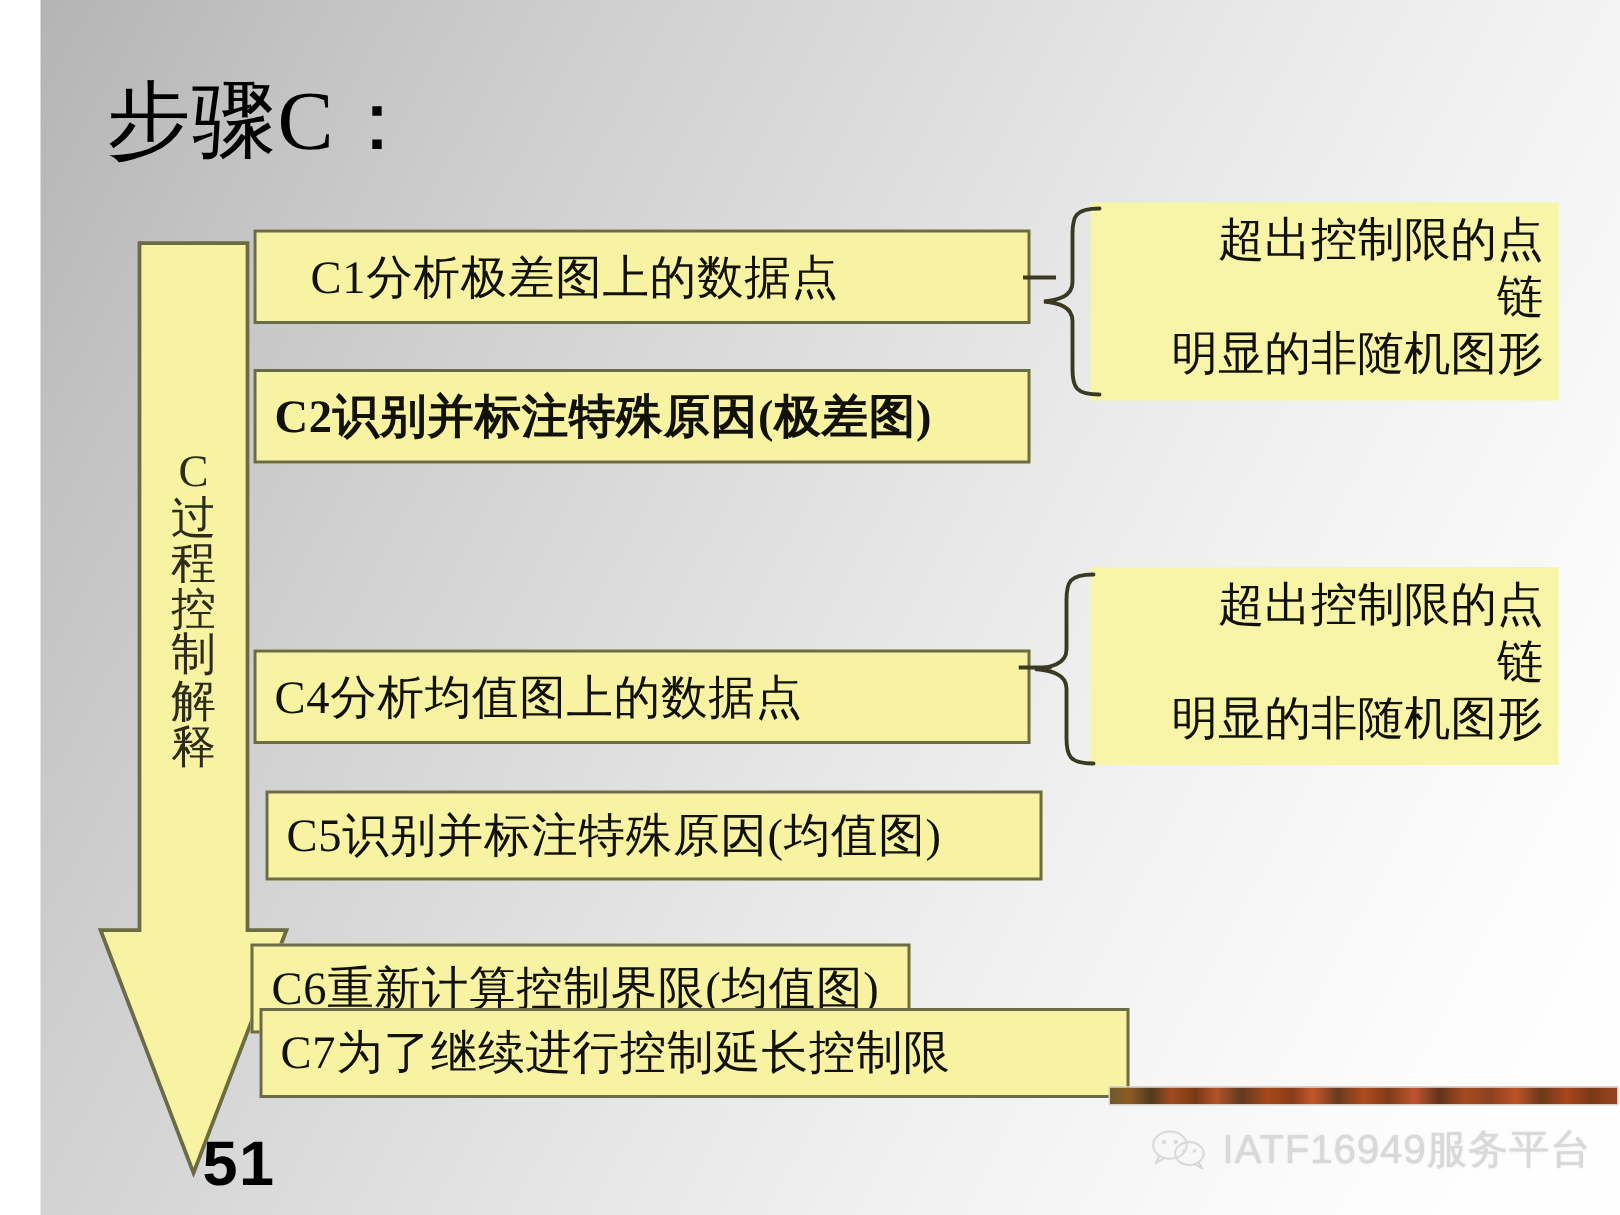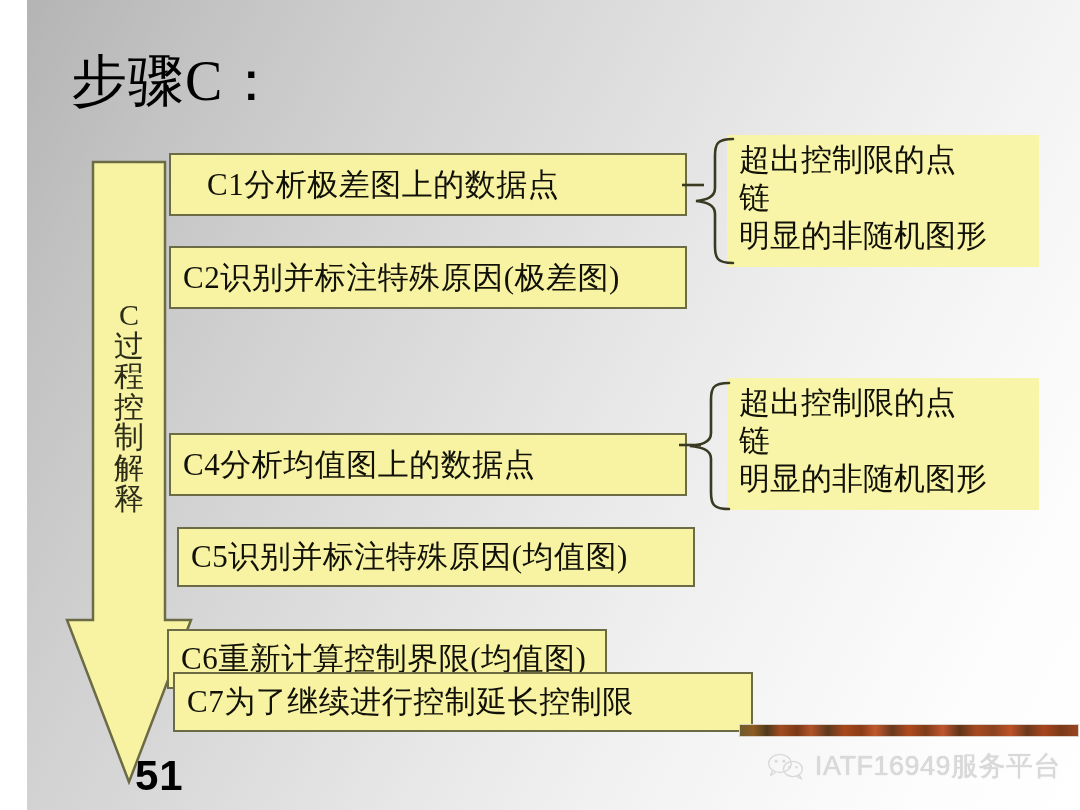"超出控制限的点" .callout span { text-align: none -> right }
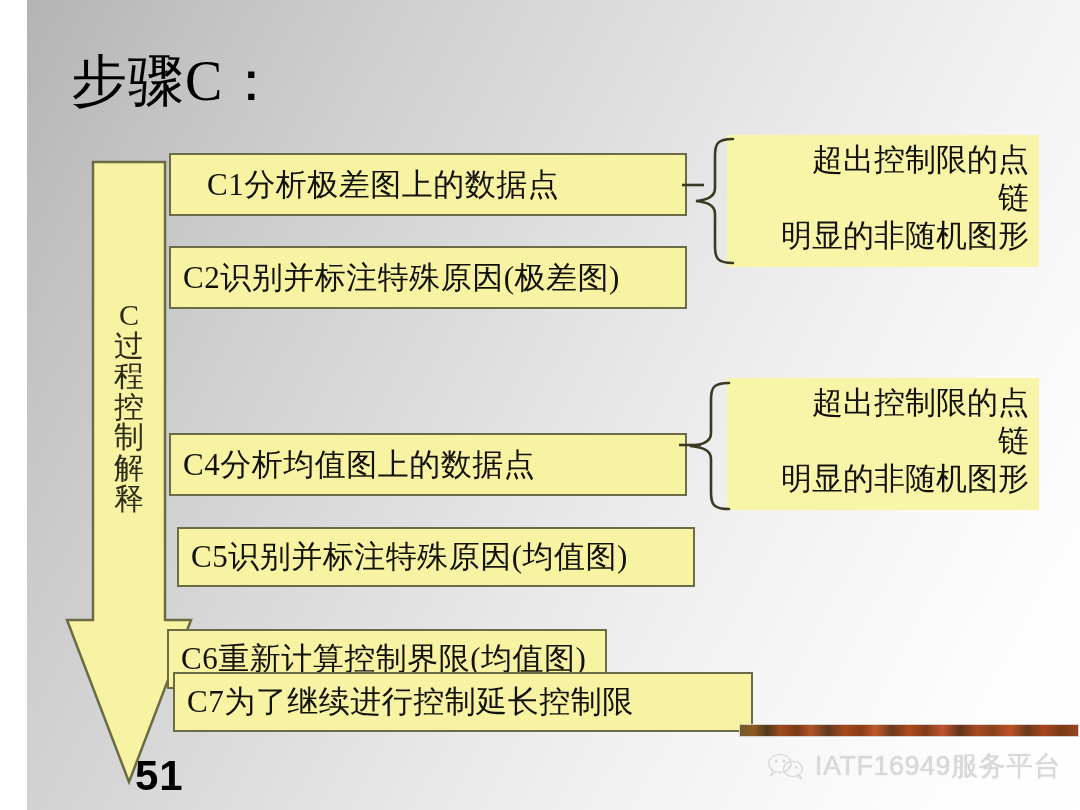"C2识别并标注特殊原因(极差图)" div.pbox { font-weight: none -> bold }
